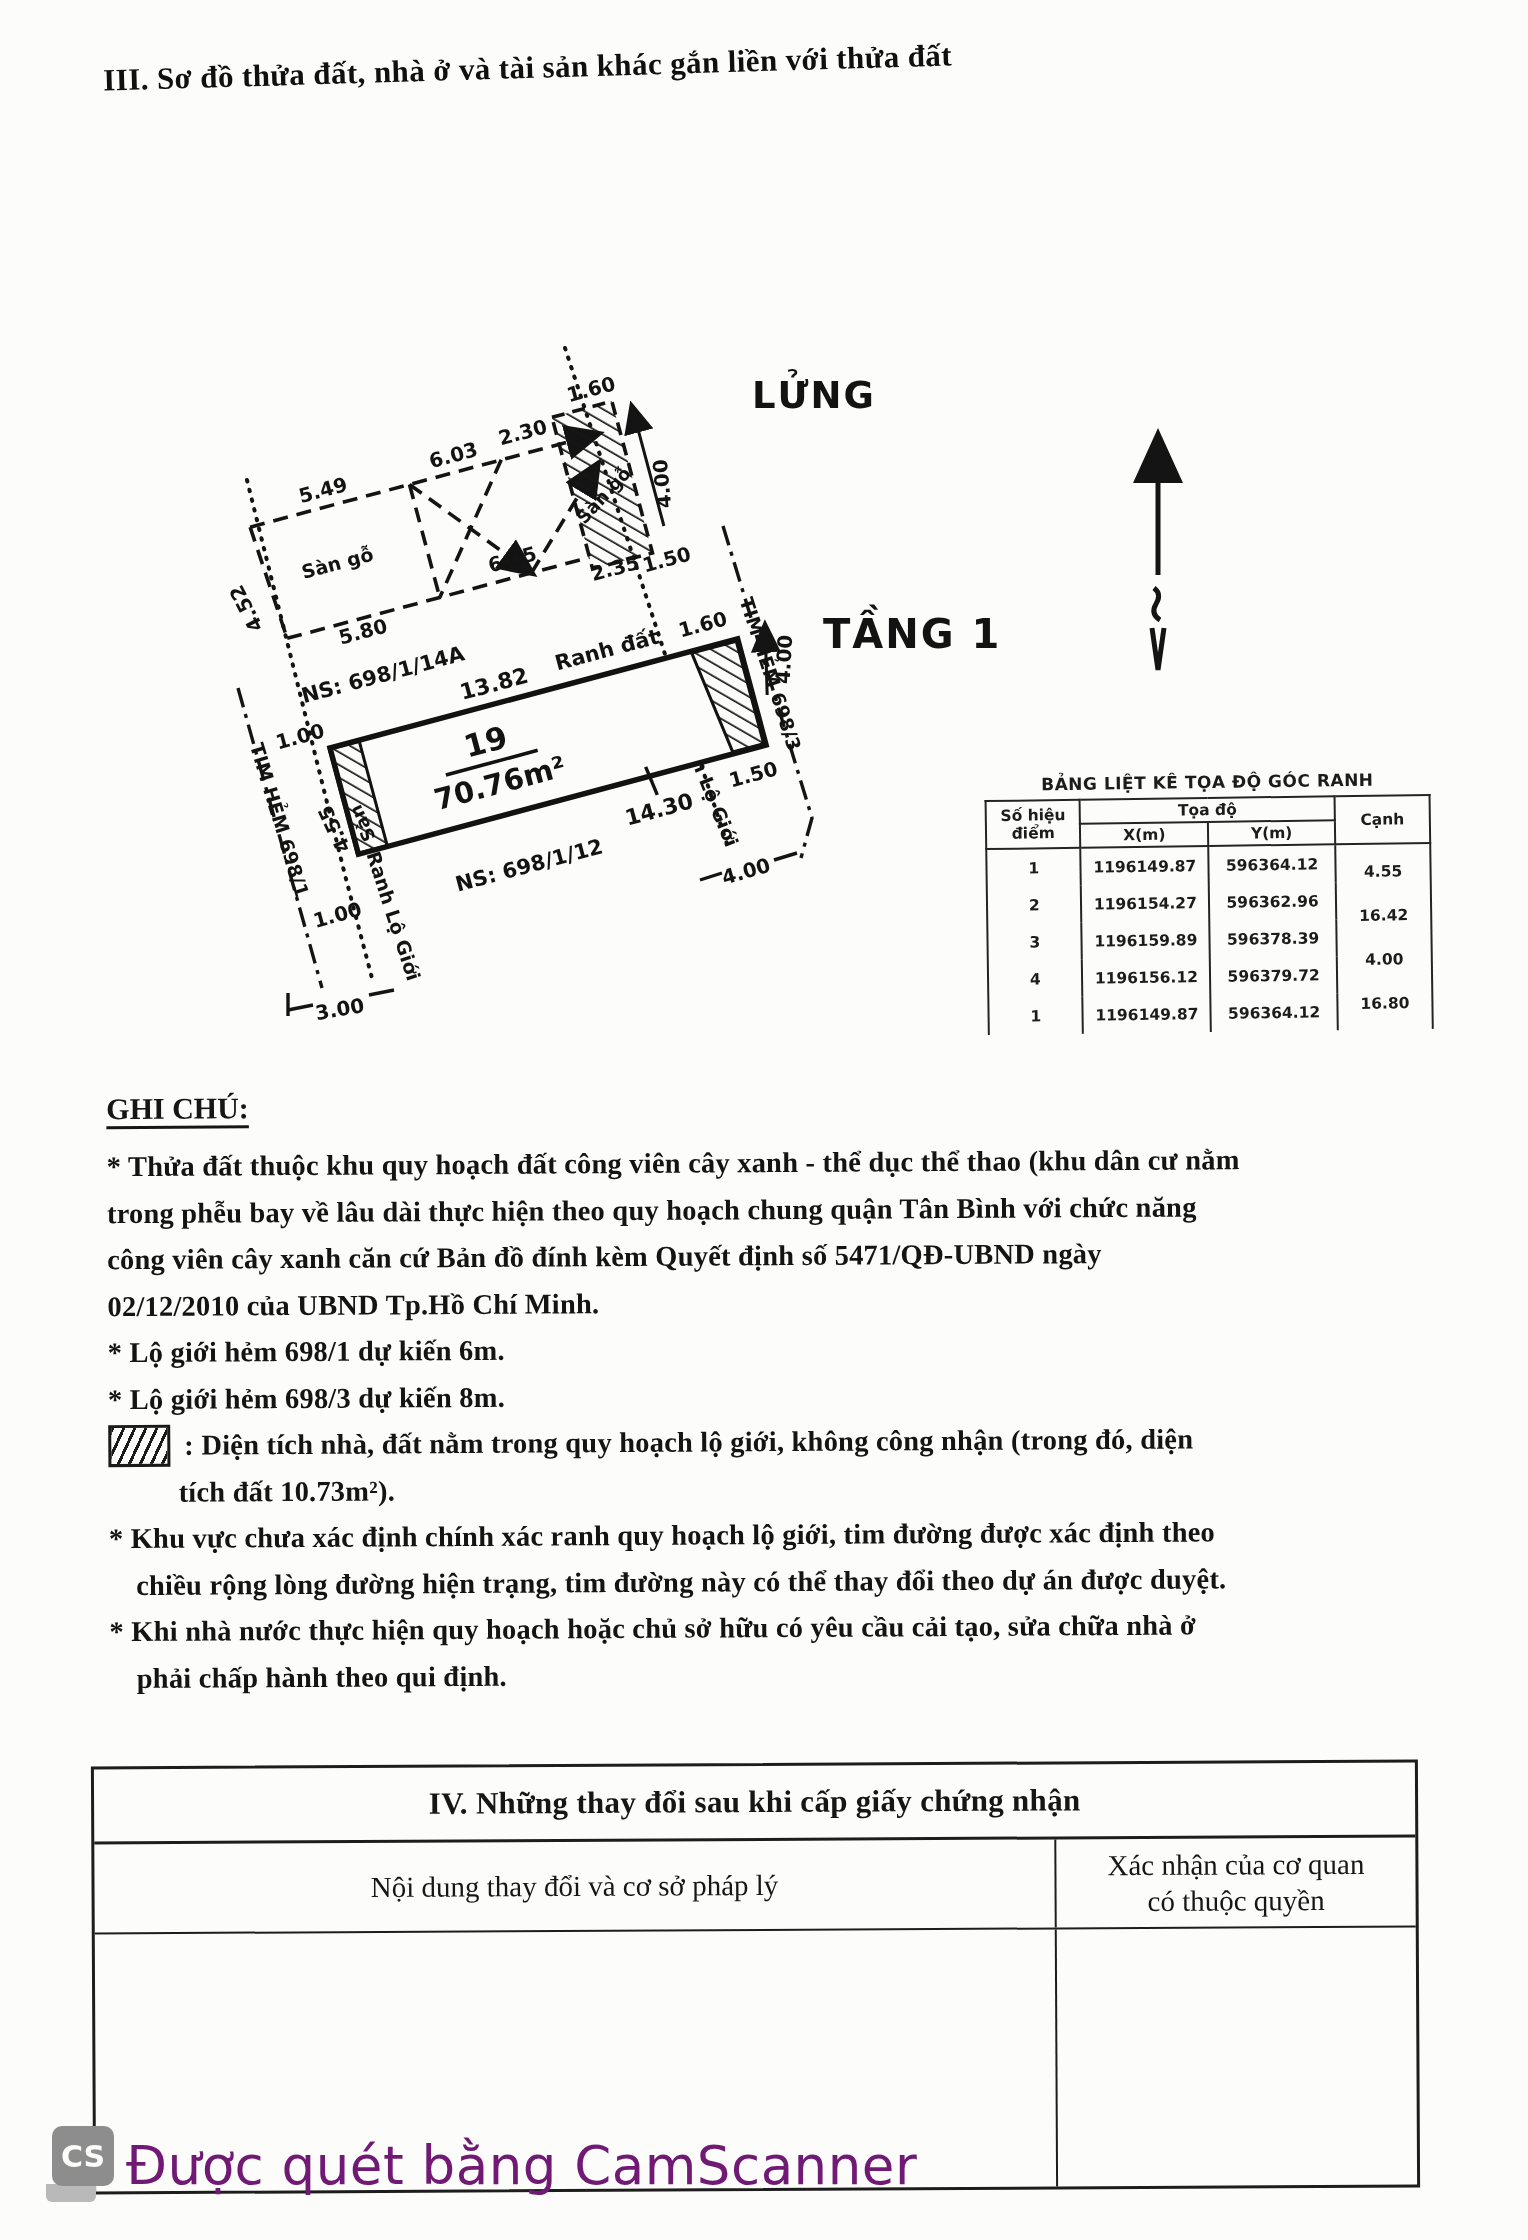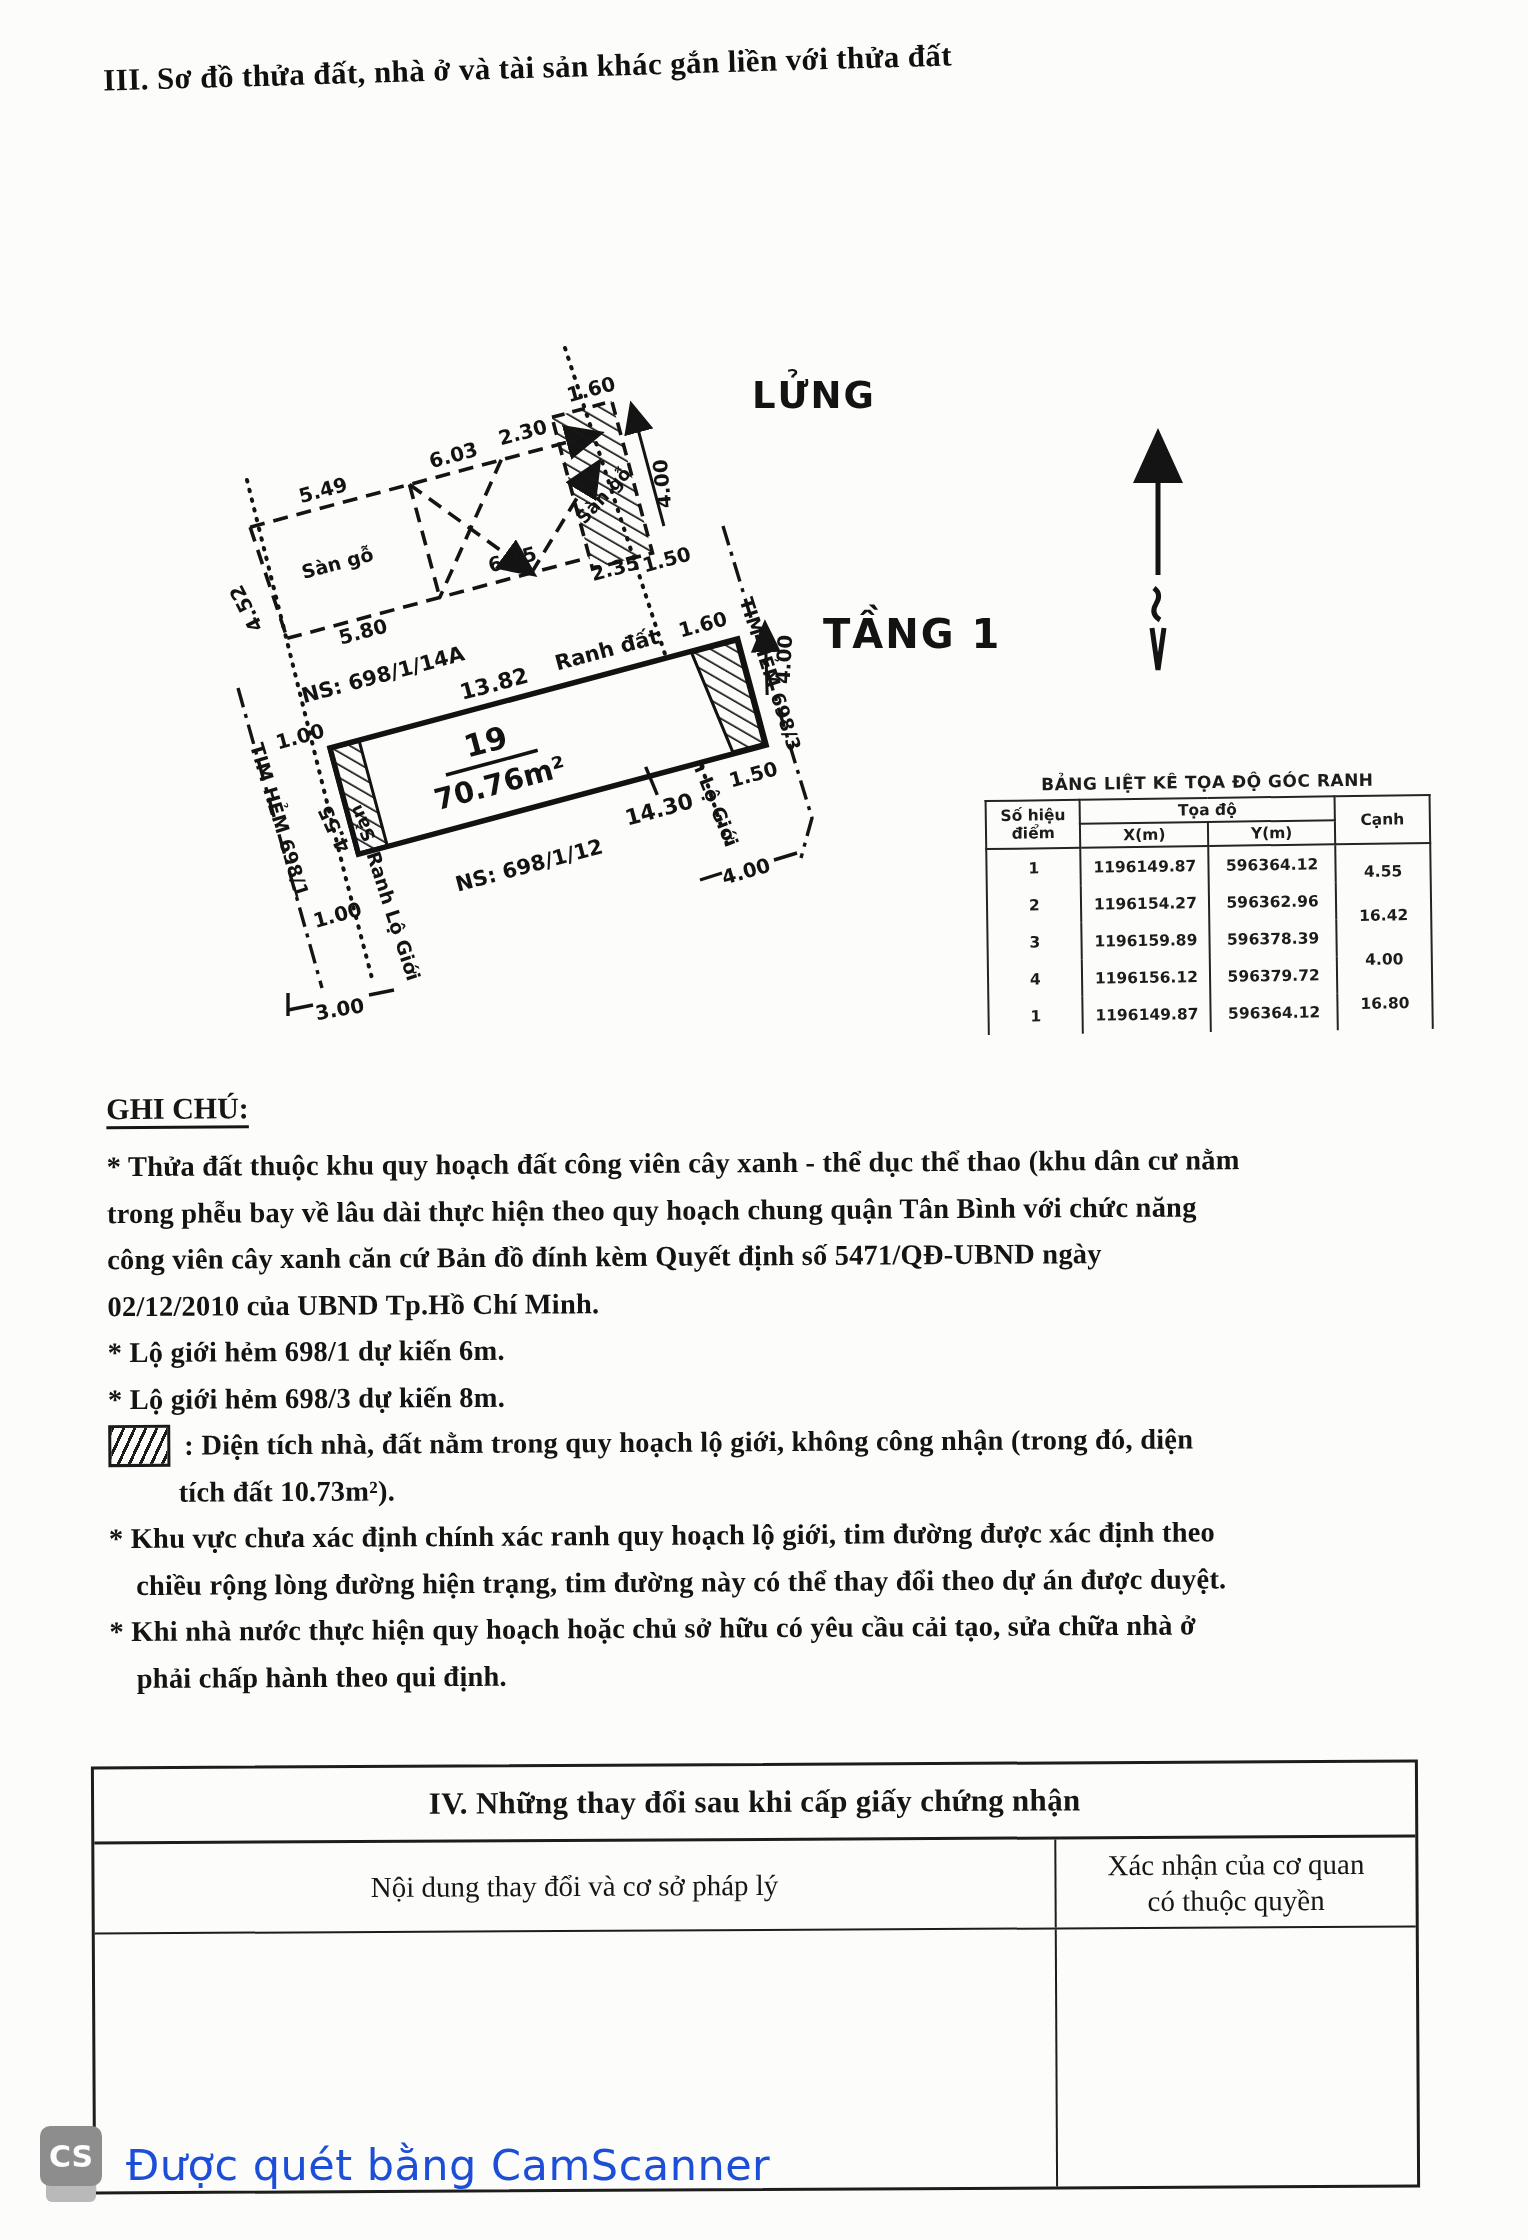"CS" .cs-badge { left: 0 -> 12px }
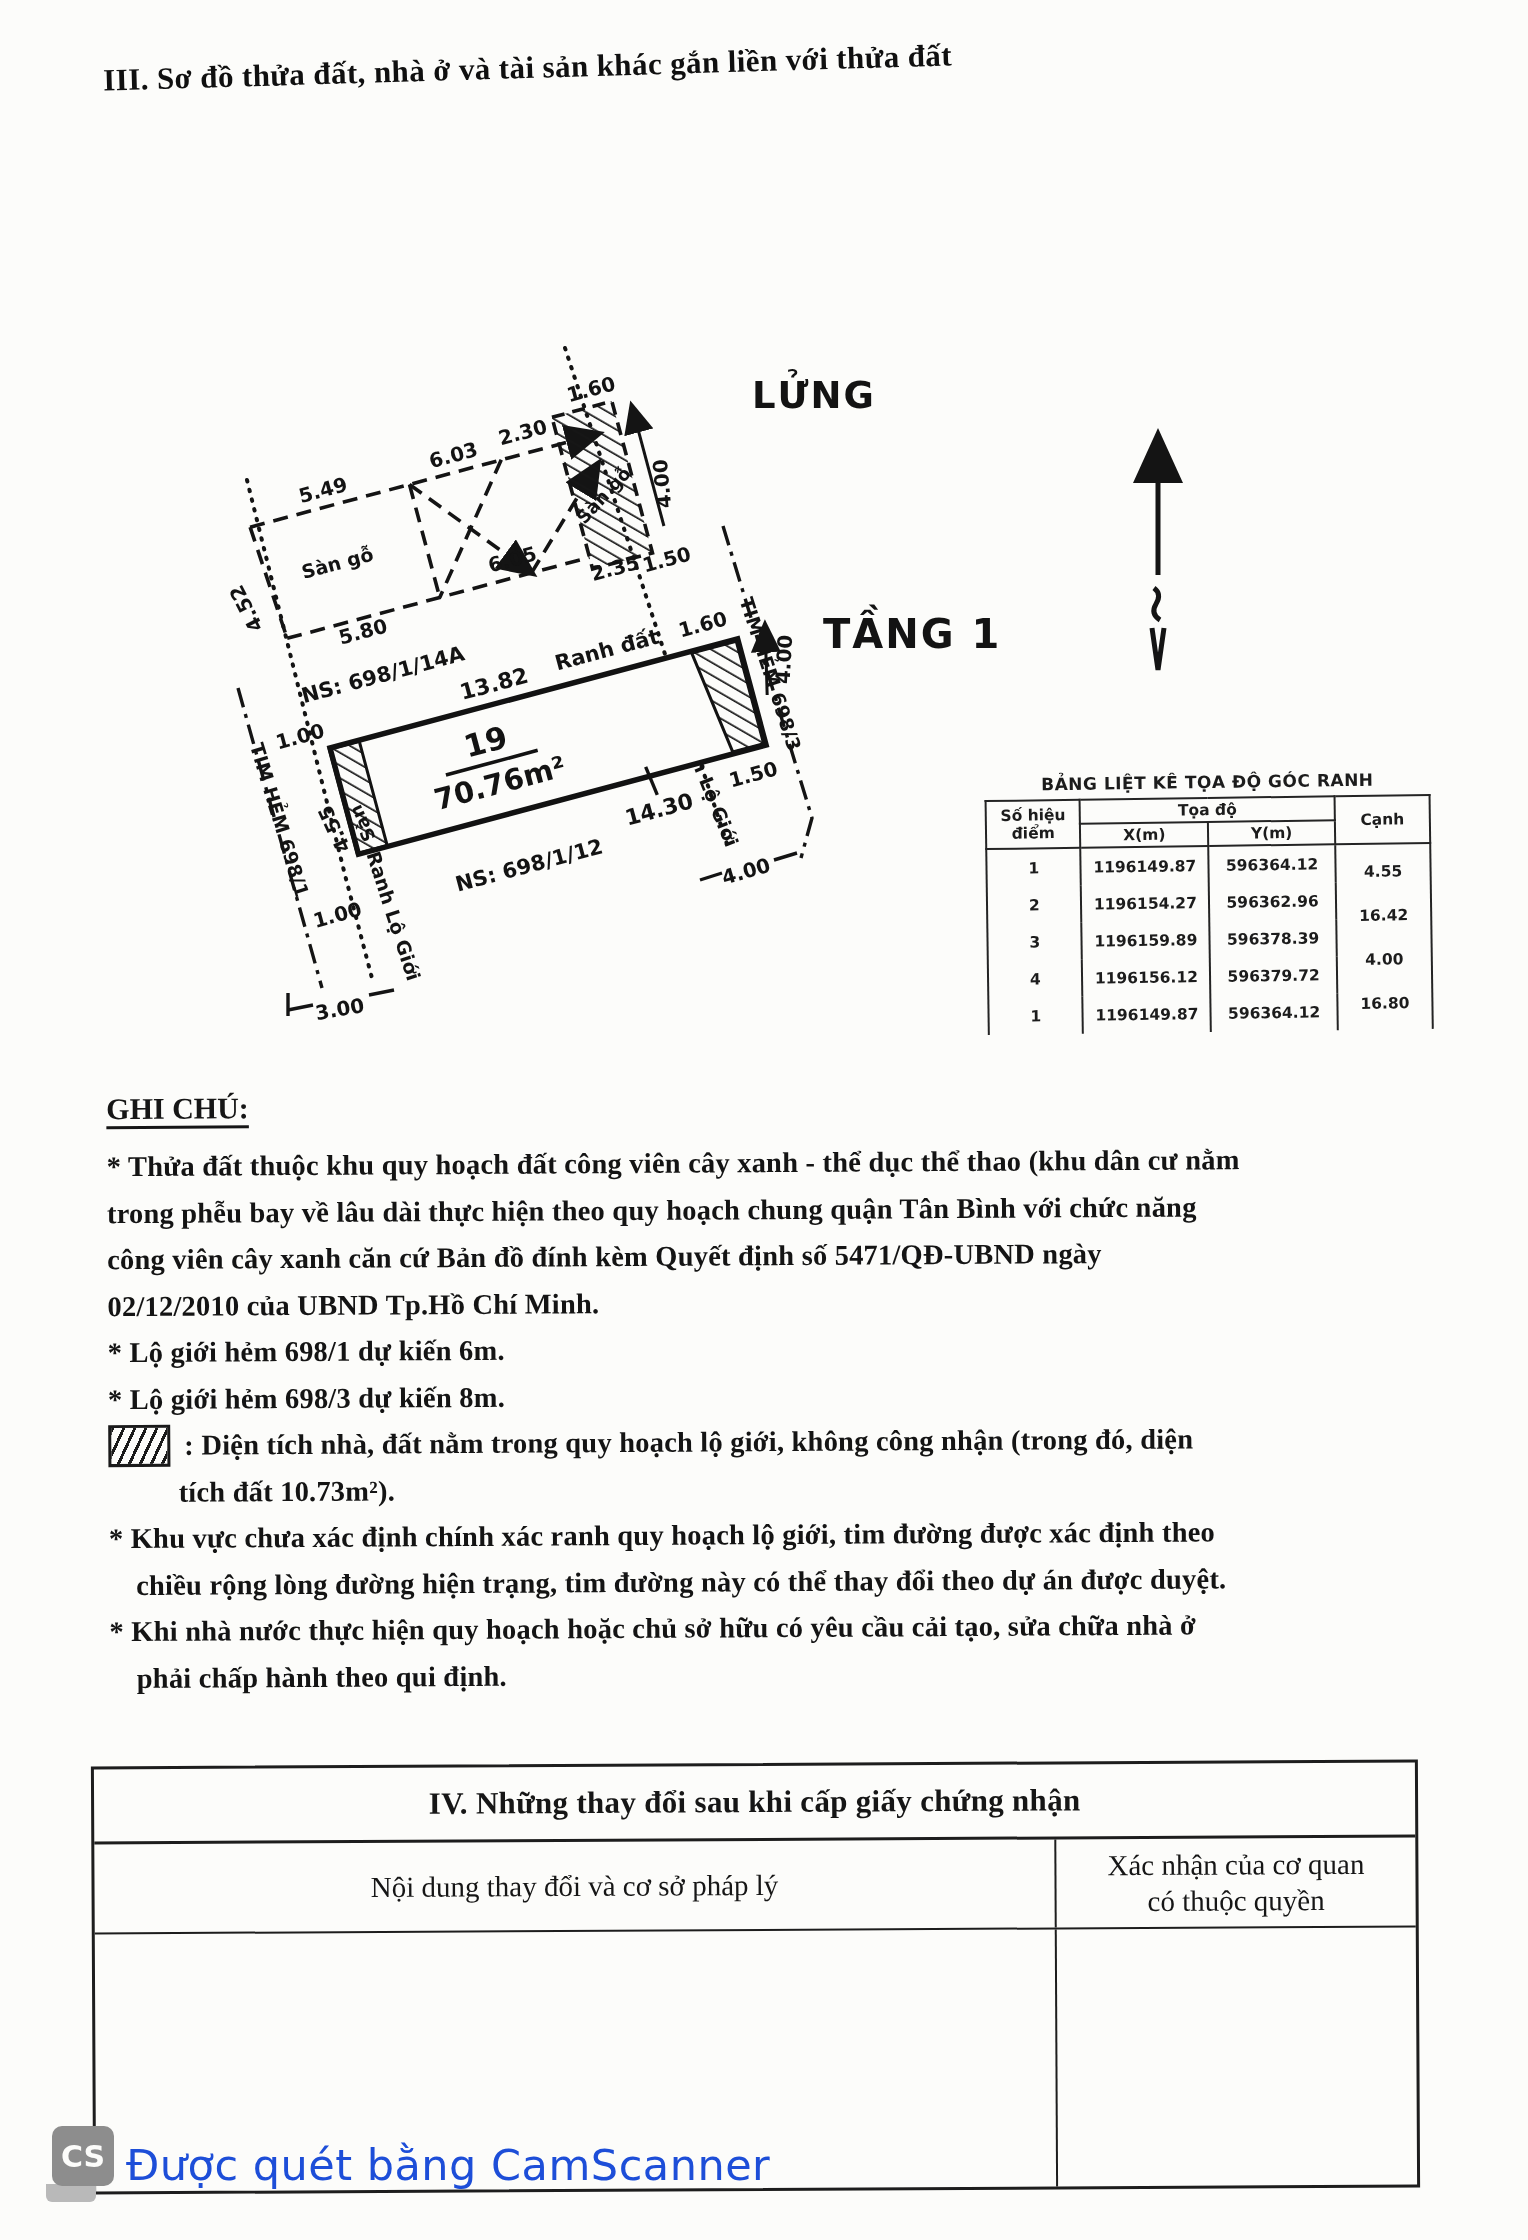"Được quét bằng CamScanner" .wm-text { color: #1d4ed8 -> #701a75; font-size: 43px -> 53px }
